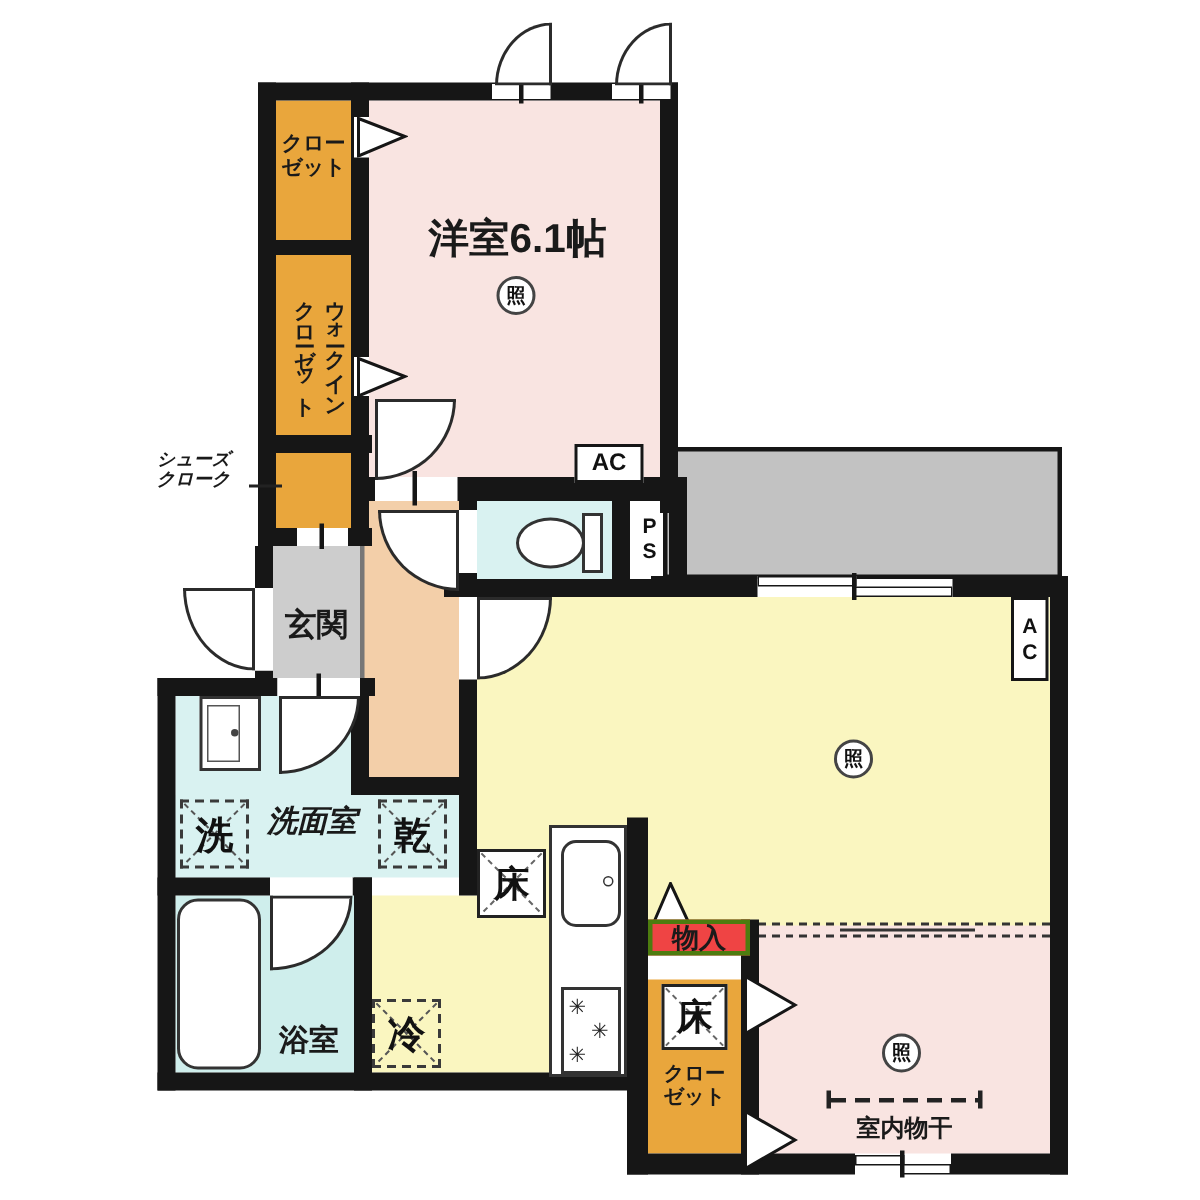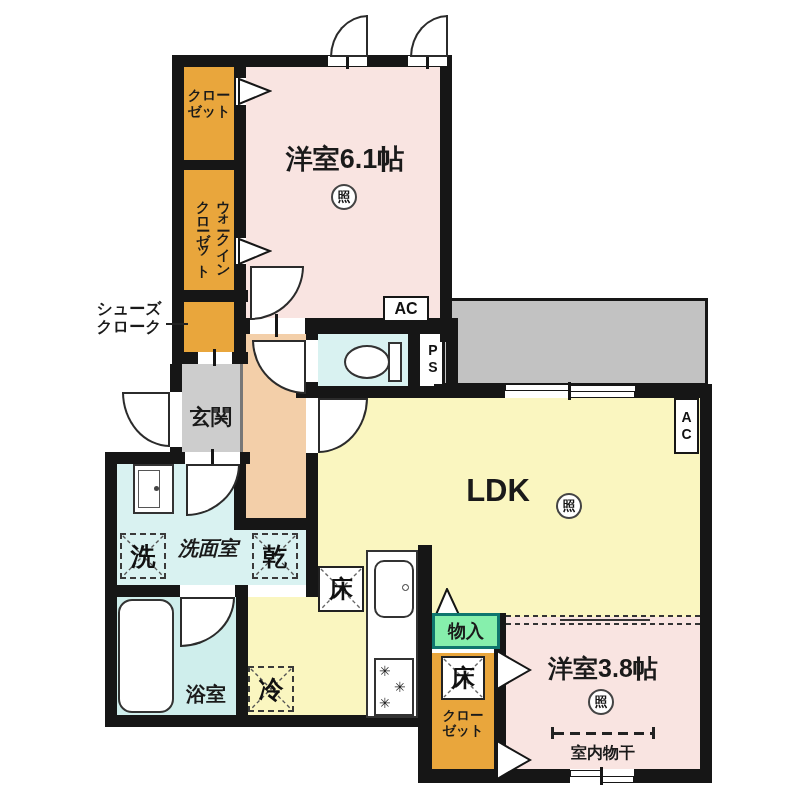"シューズ" div.abs { font-size: 16px -> 12px; font-style: none -> italic }
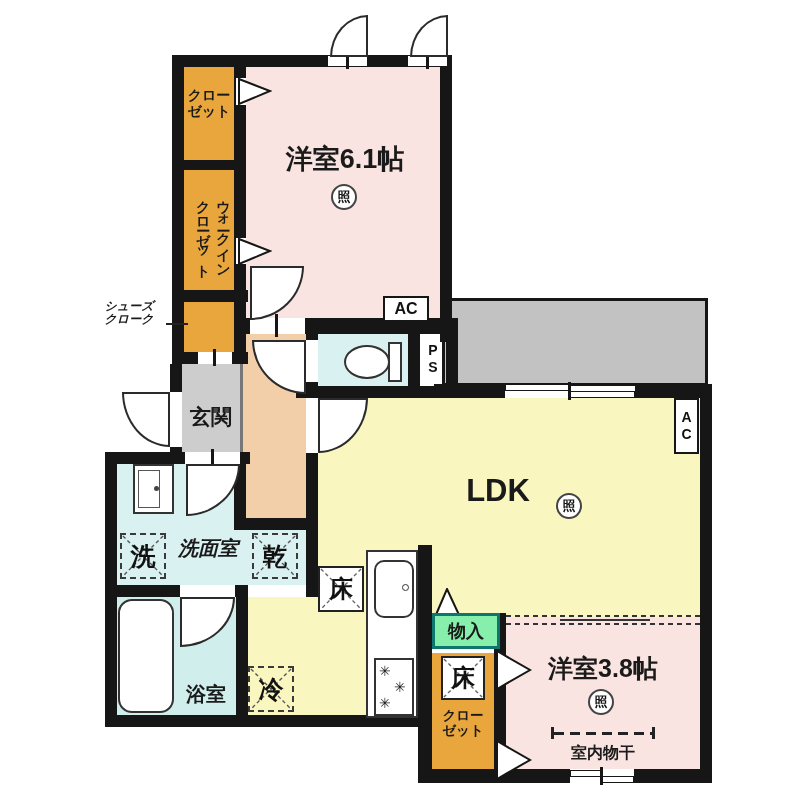"LDK" div.abs { html: <div>LDK</div> -> none }
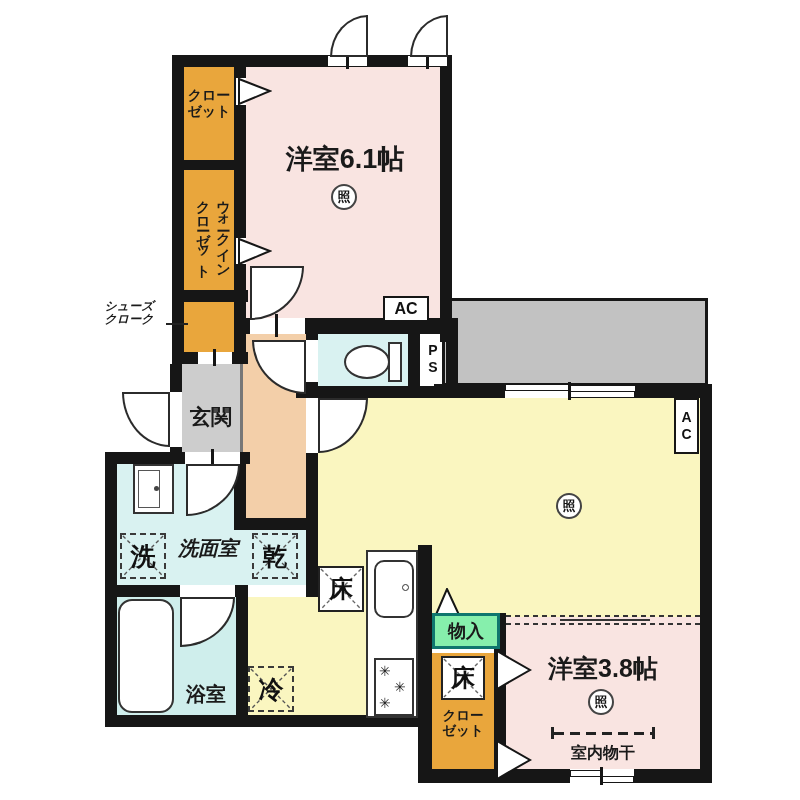"物入" div.abs { background: #86efac -> #ef4444; border: 3px solid #0f766e -> 3px solid #4d7c0f; height: 36px -> 24px }
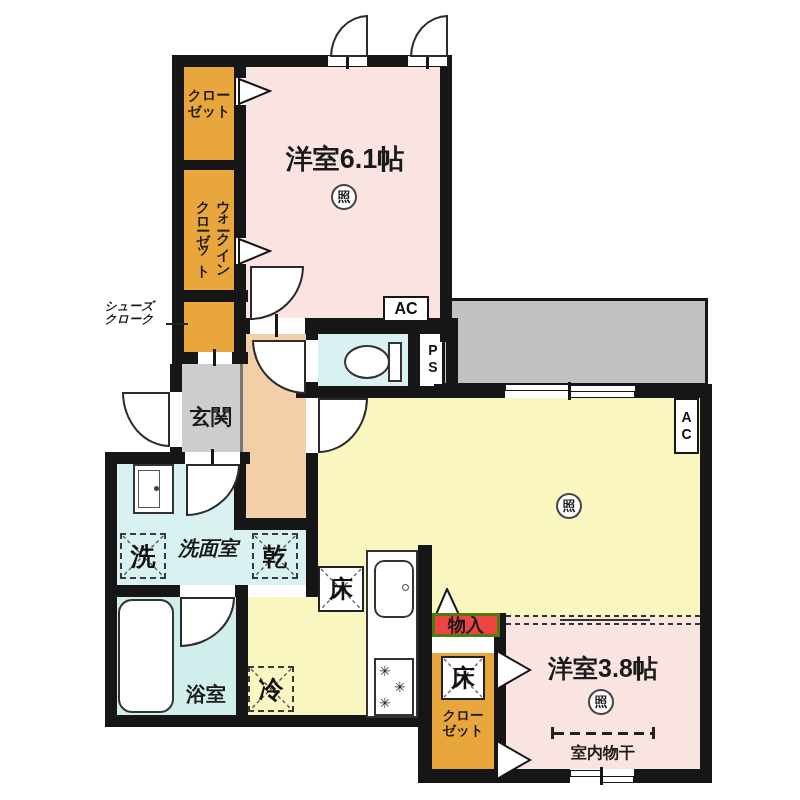"洋室3.8帖" div.abs { html: <div>洋室3.8帖</div> -> none }
